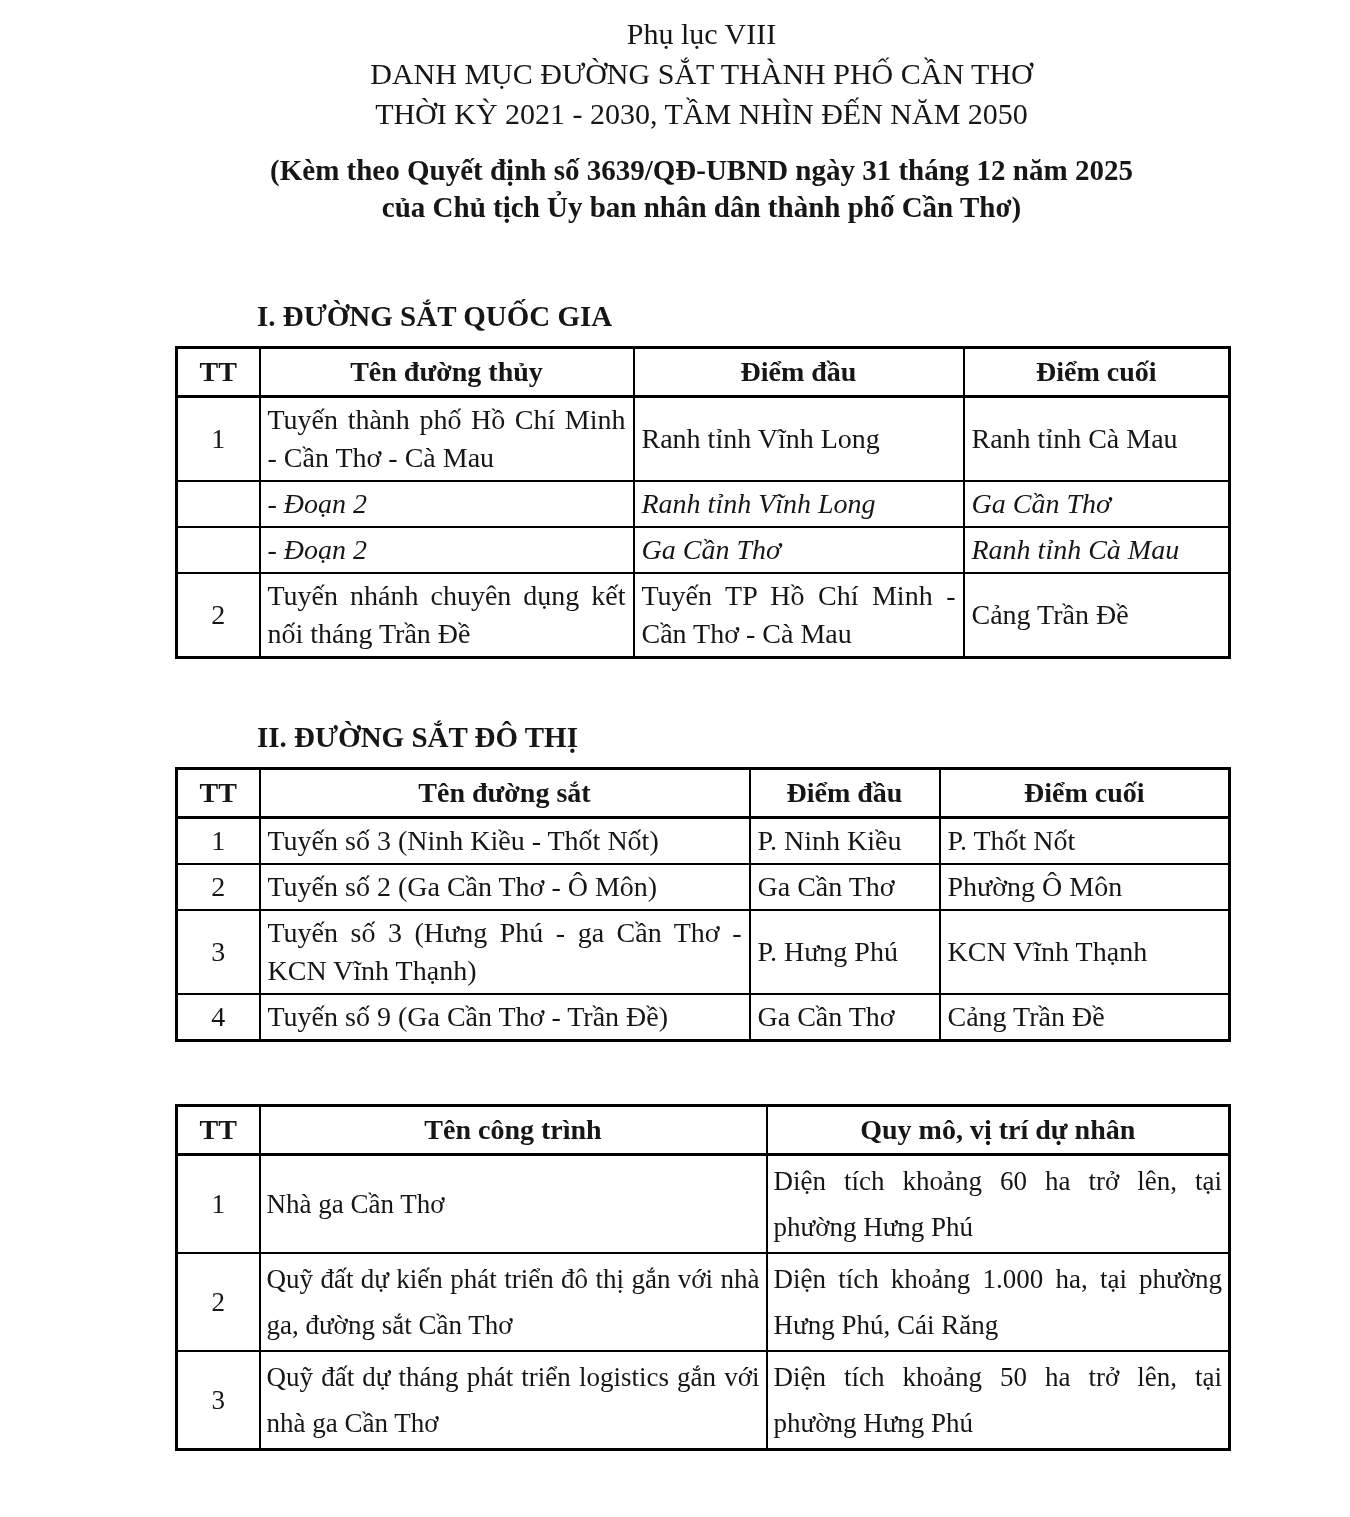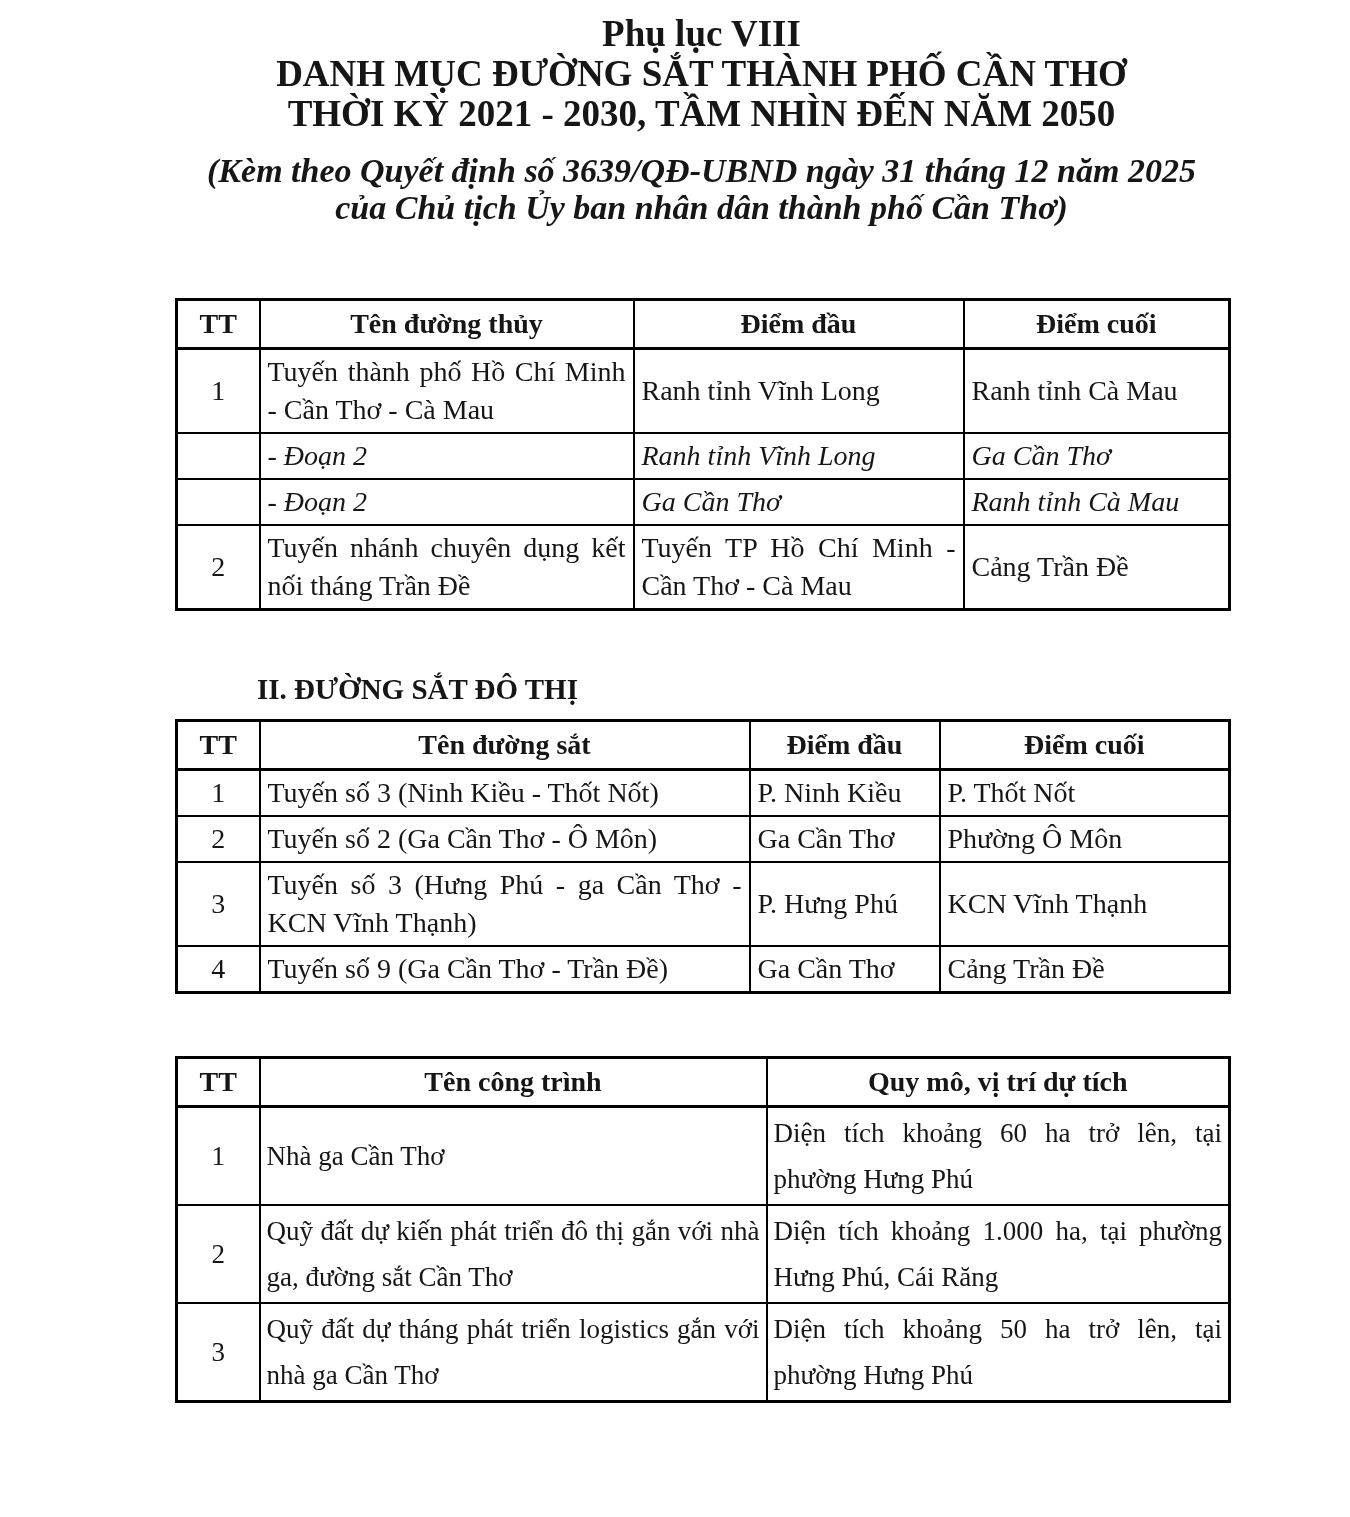"Phụ lục VIII" .title-line { font-size: 37px -> 30px; font-weight: bold -> normal }
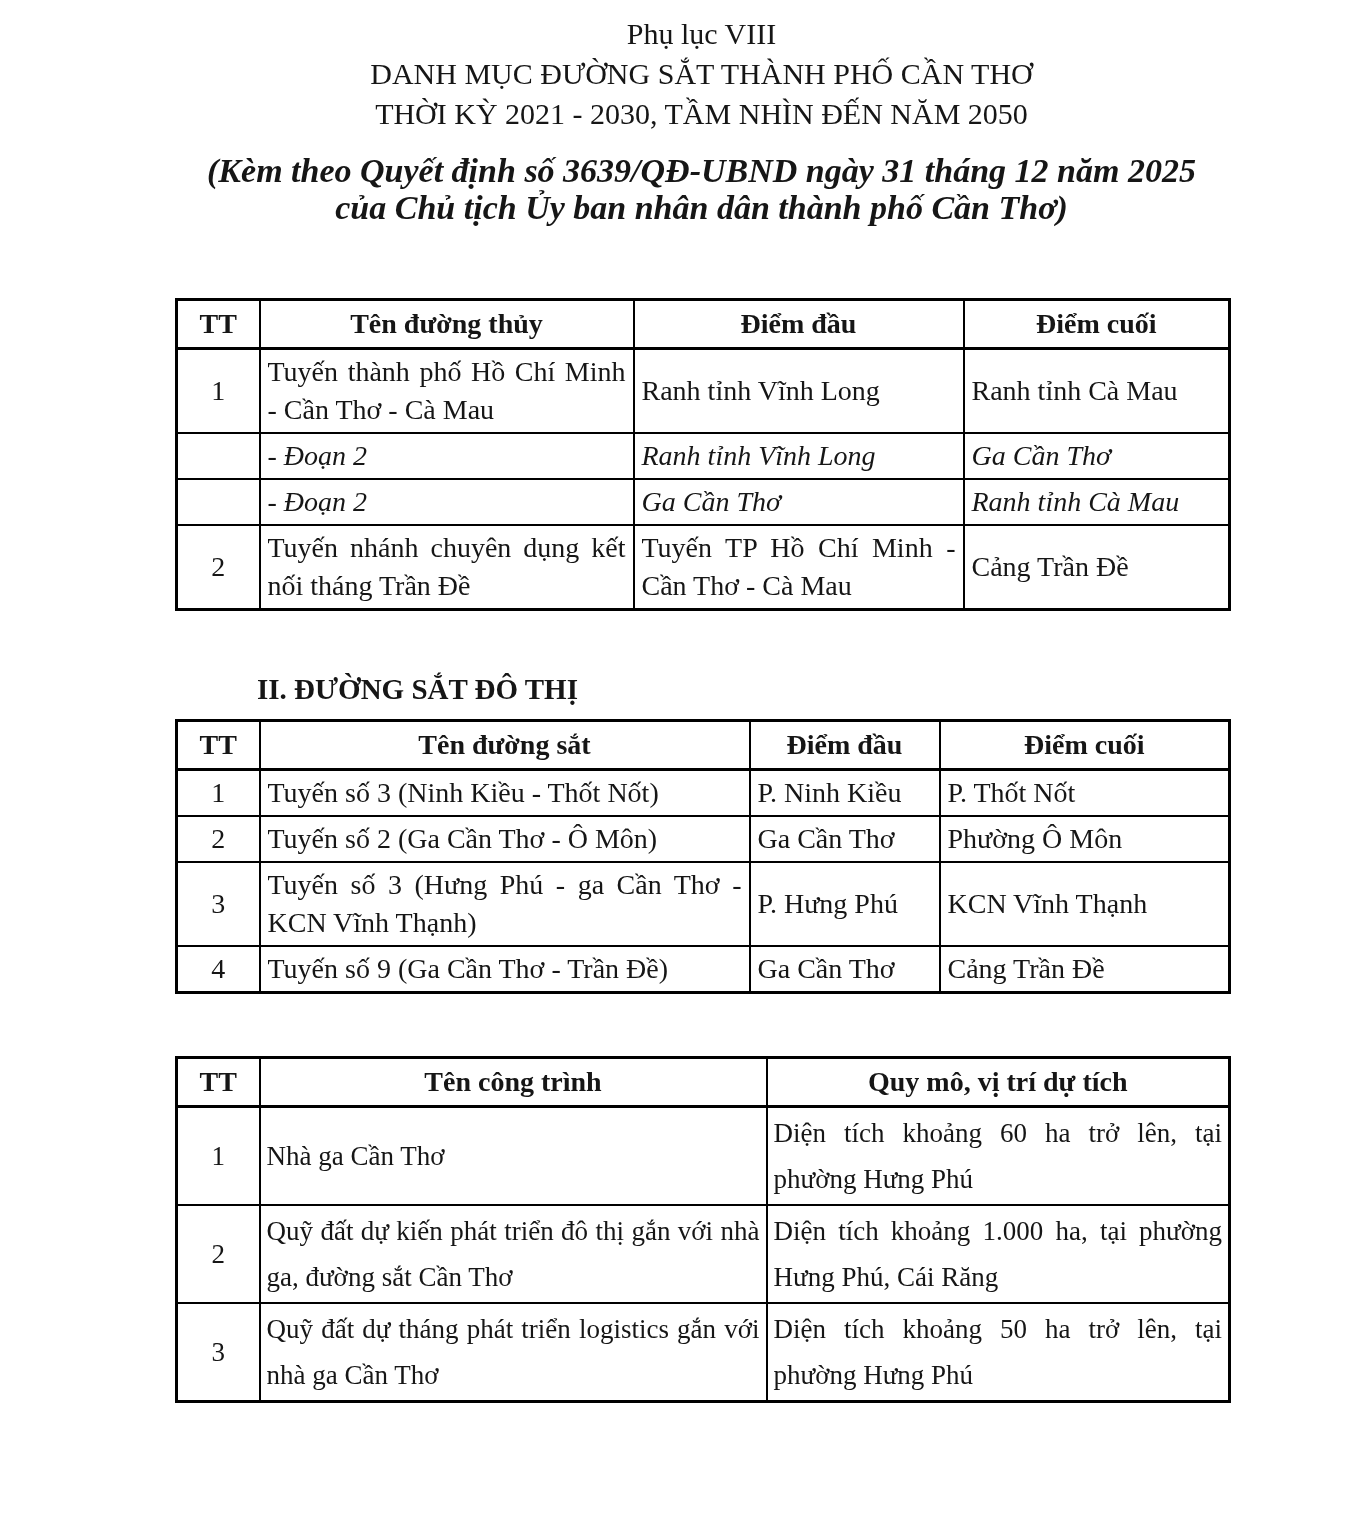"(Kèm theo Quyết định số" .subtitle-line { font-size: 34px -> 29px; font-style: italic -> none }
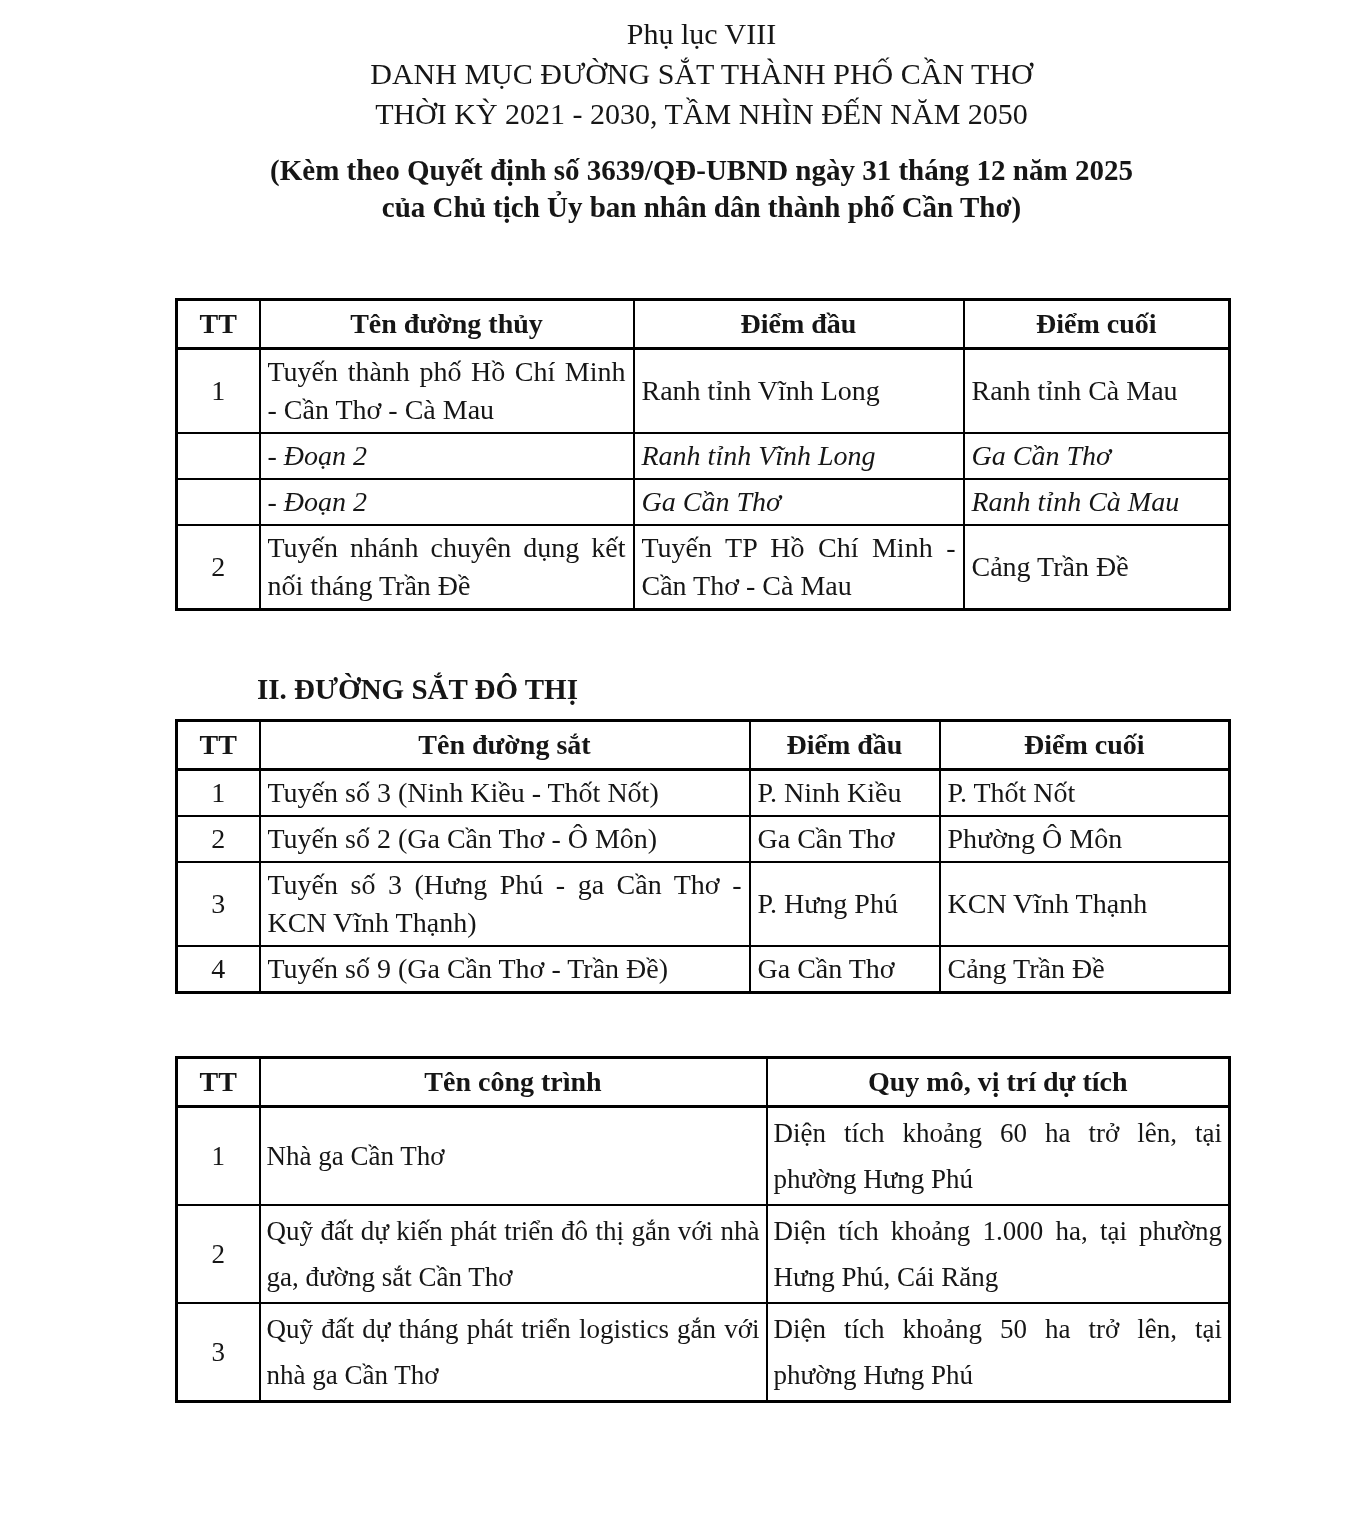"I. ĐƯỜNG SẮT QUỐC GIA" h2.section-heading { html: none -> <h2>I. ĐƯỜNG SẮT QUỐC GIA</h2> }
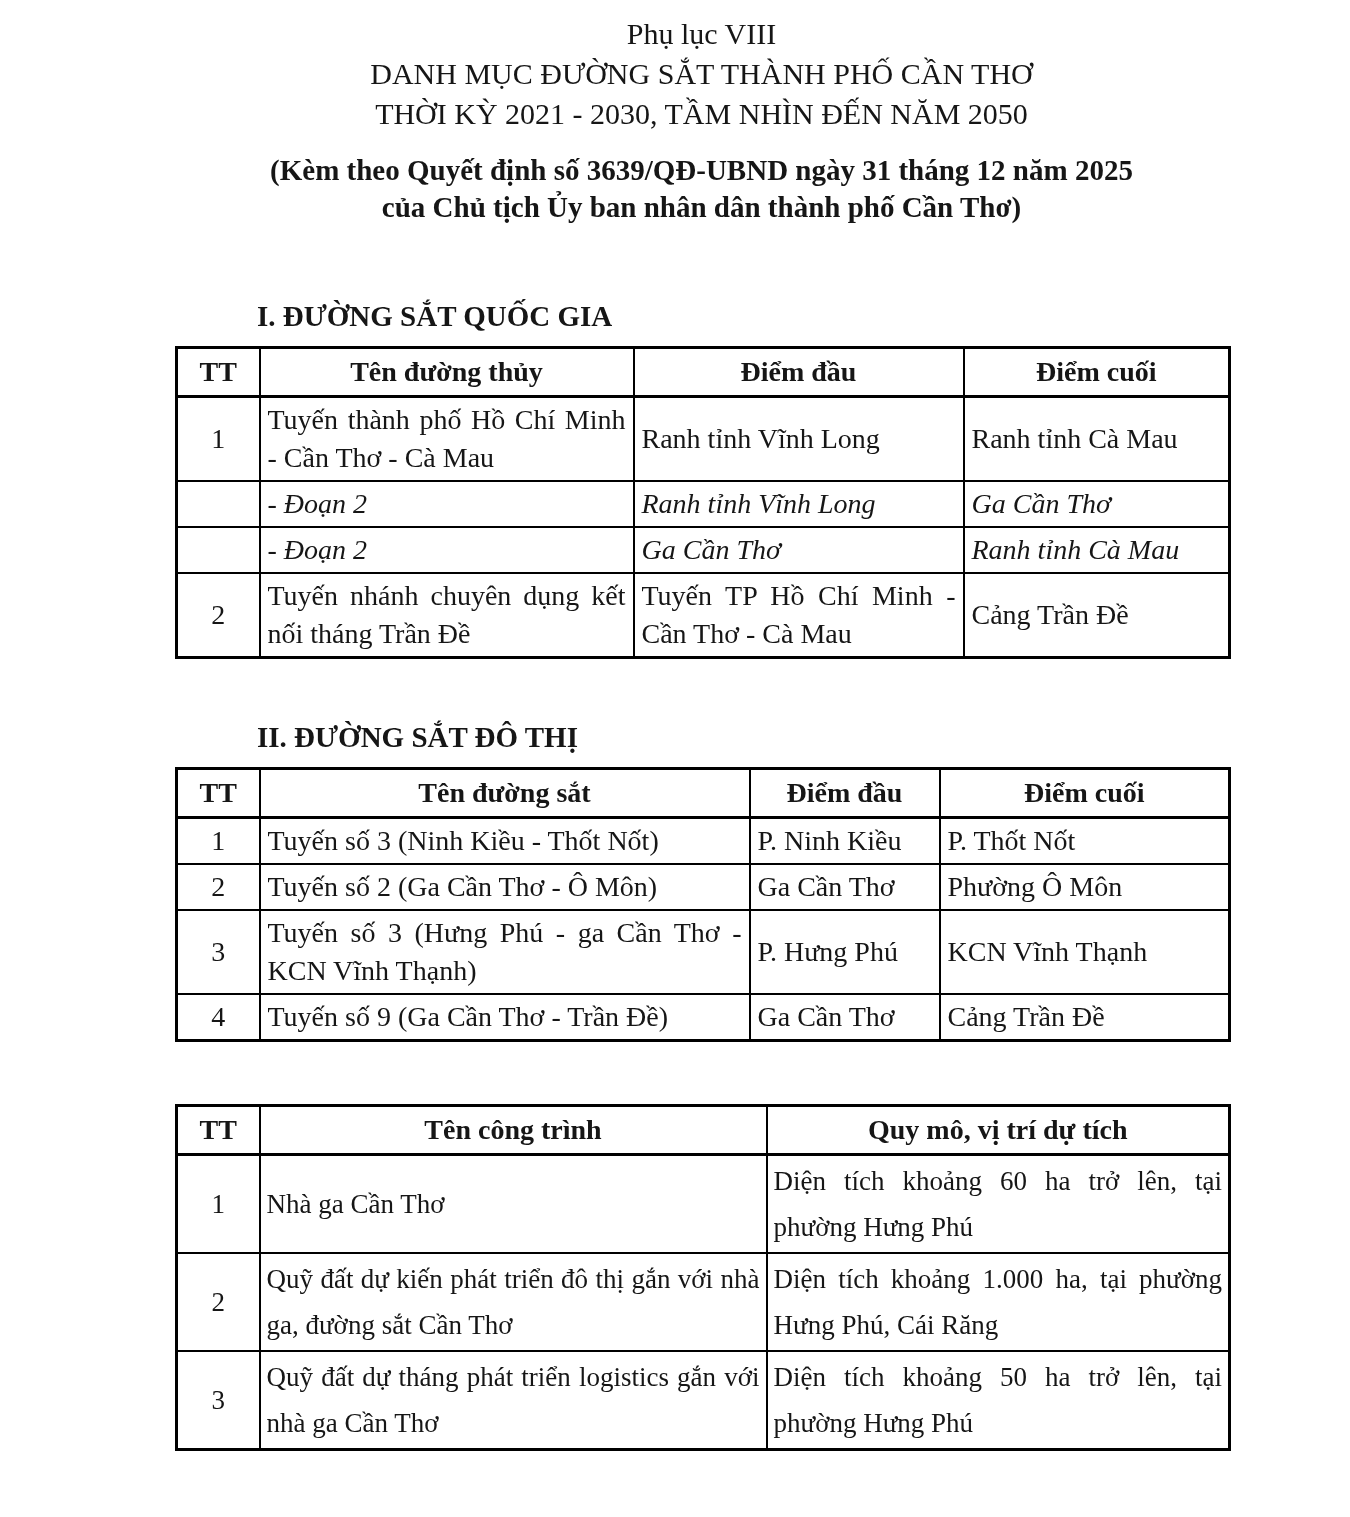"Quy mô, vị trí dự" th { text: tích -> nhân }
